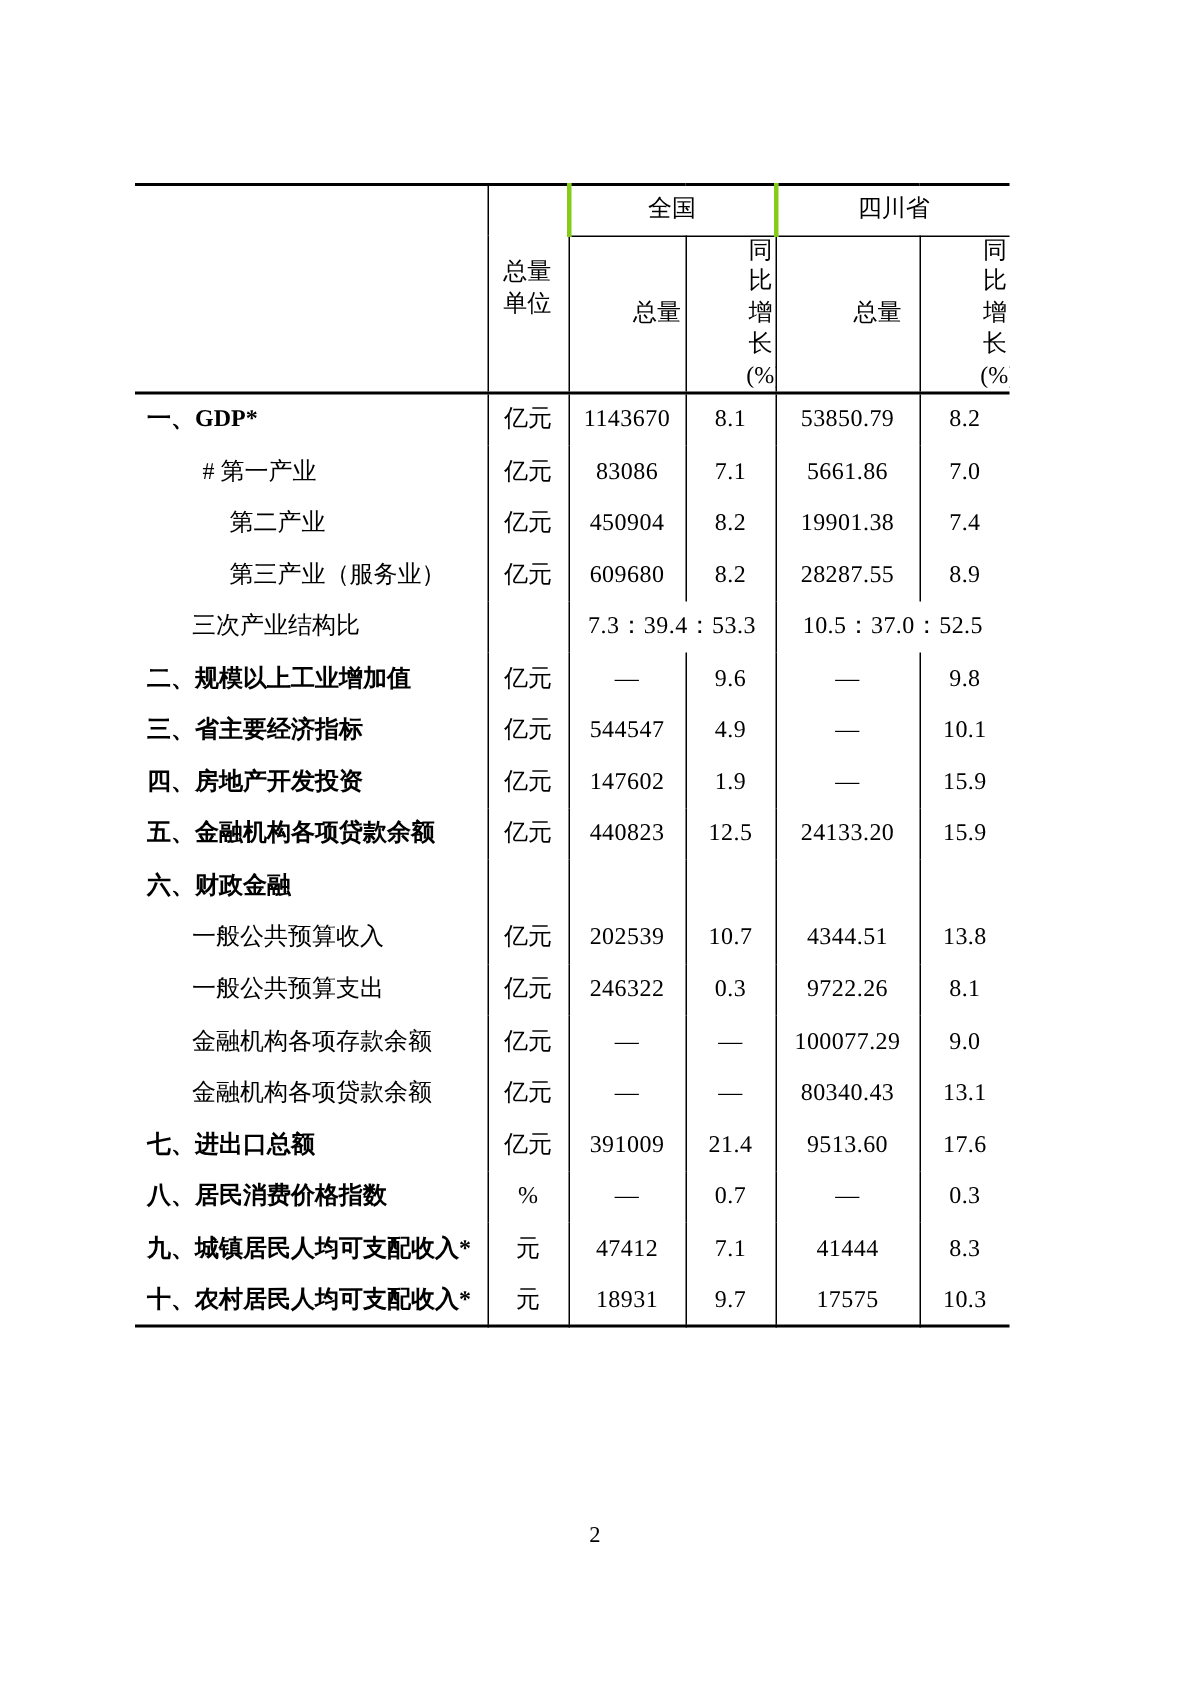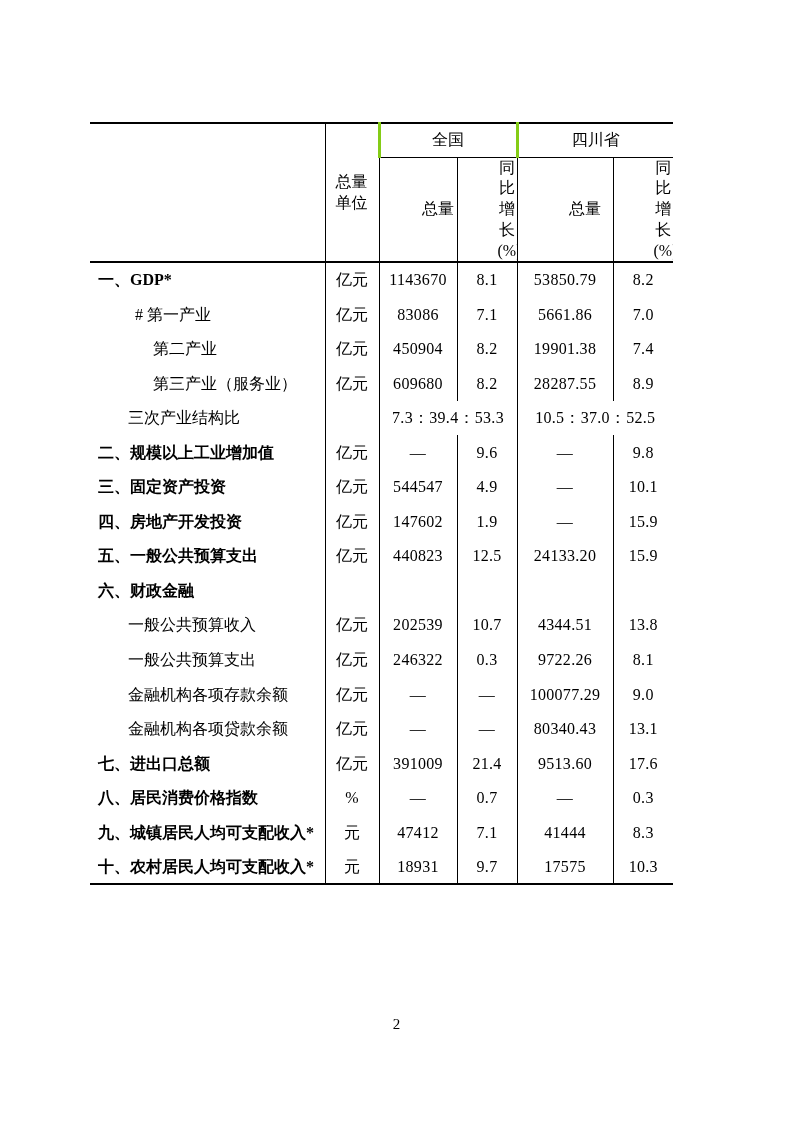"三、固定资产投资" td.c-label { text: 固定资产投资 -> 省主要经济指标 }
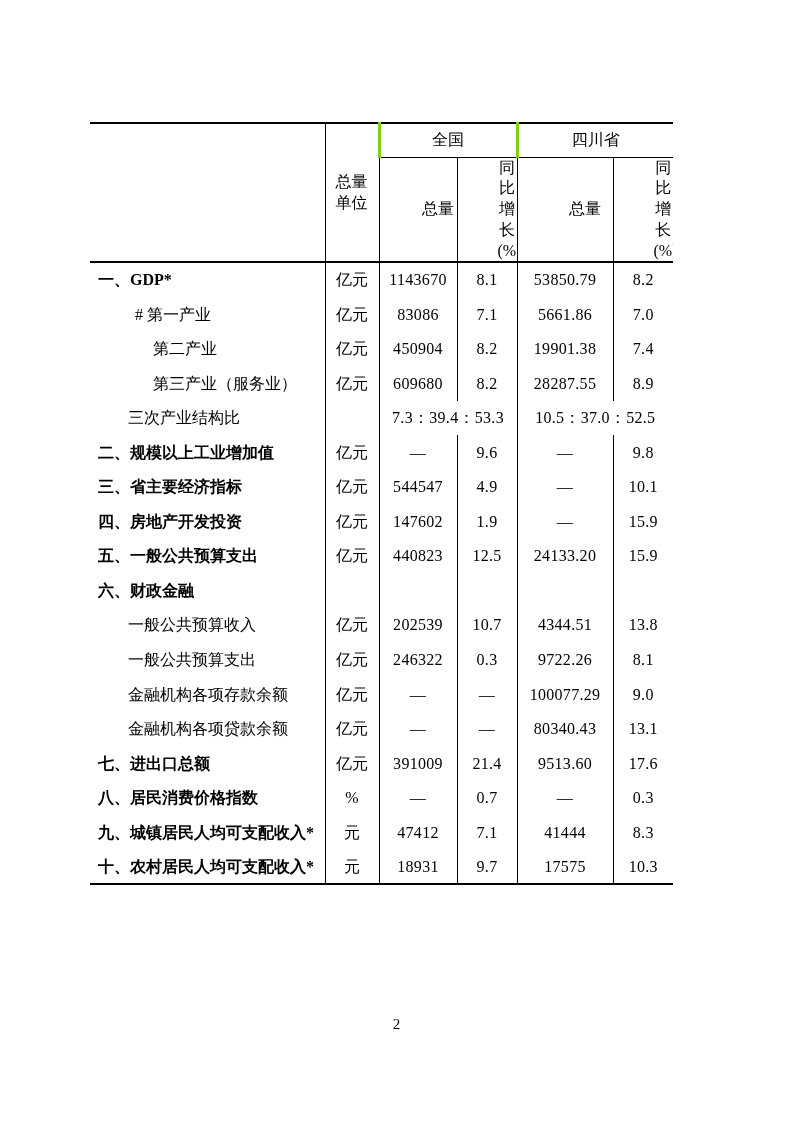"五、一般公共预算支出" td.c-label { text: 一般公共预算支出 -> 金融机构各项贷款余额 }
